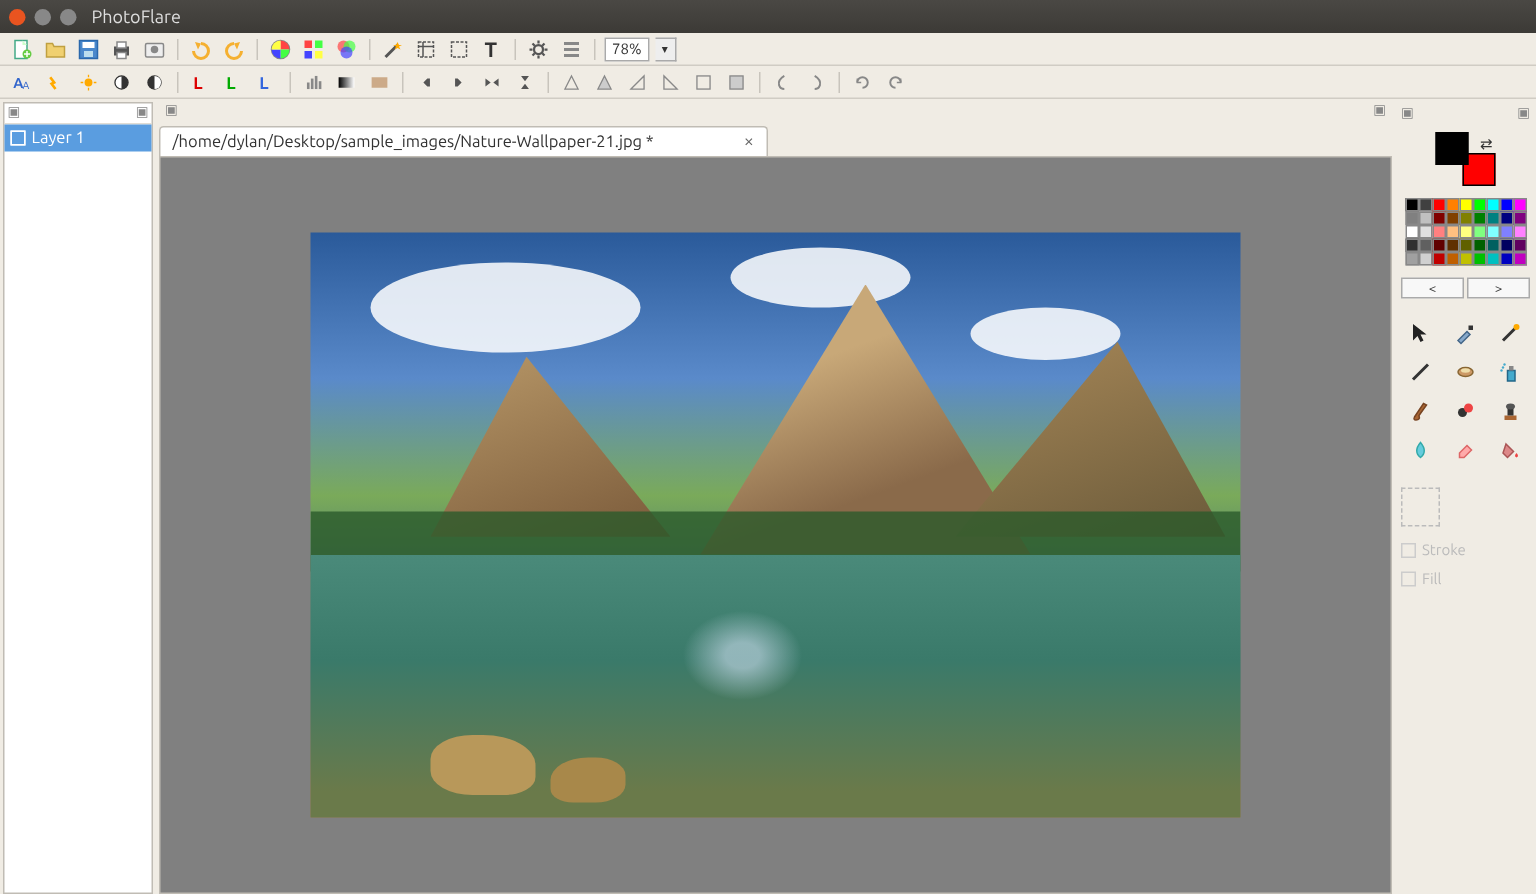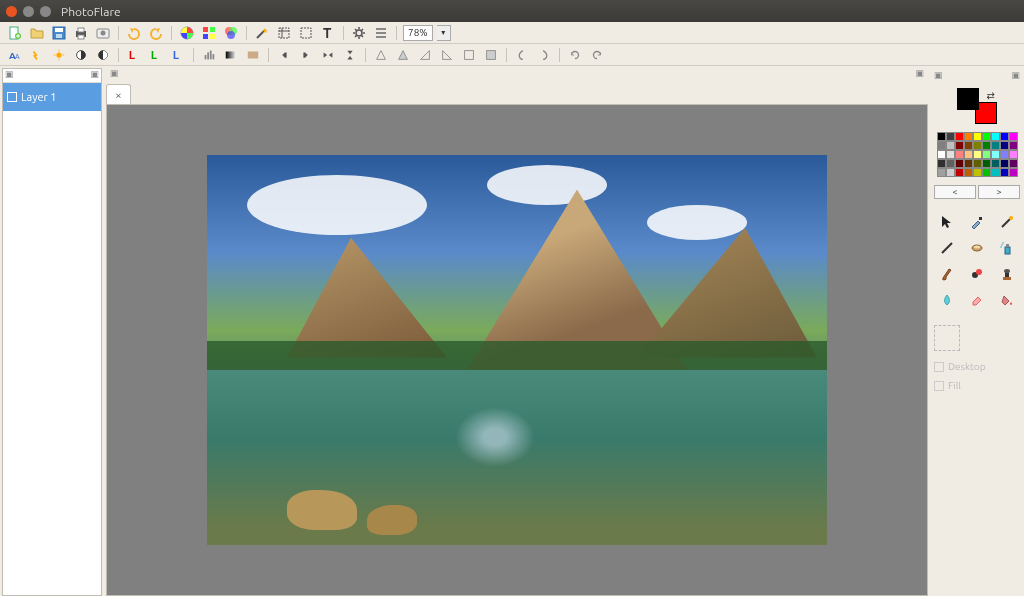"Layer 1" .layer-item { padding: 14px 4px -> 4px 4px }
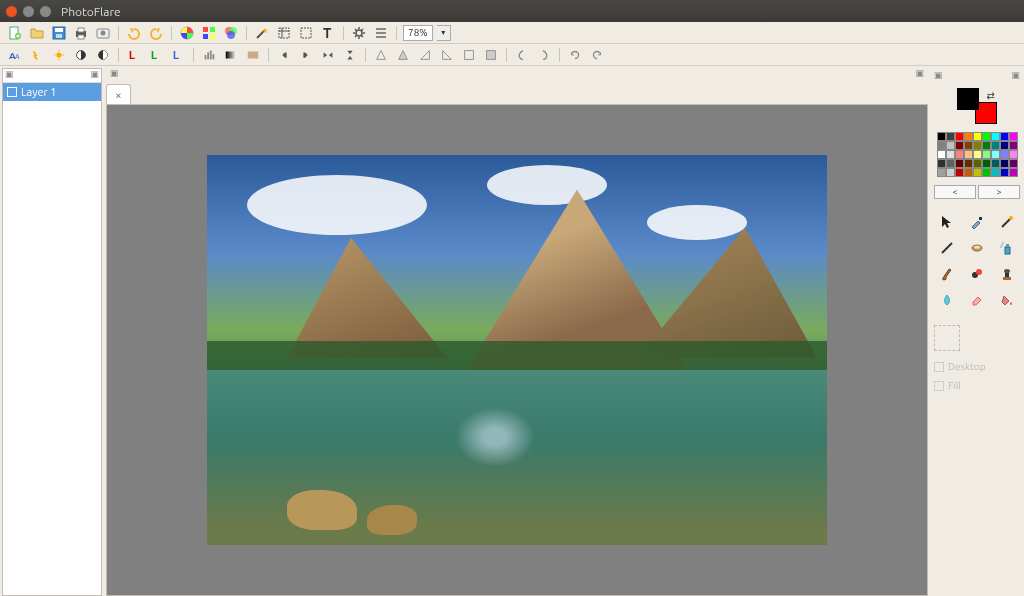"/home/dylan/Desktop/sample_images/Nature" span { html: none -> <span>/home/dylan/Desktop/sample_images/Nature-Wallpaper-21.jpg *</span> }
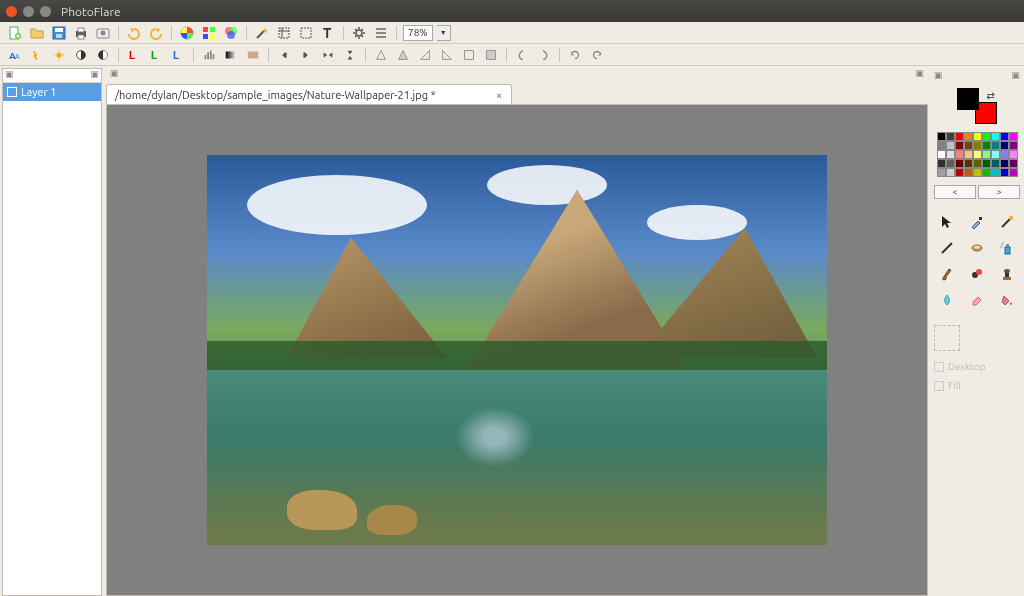"Desktop" span { text: Desktop -> Stroke }
